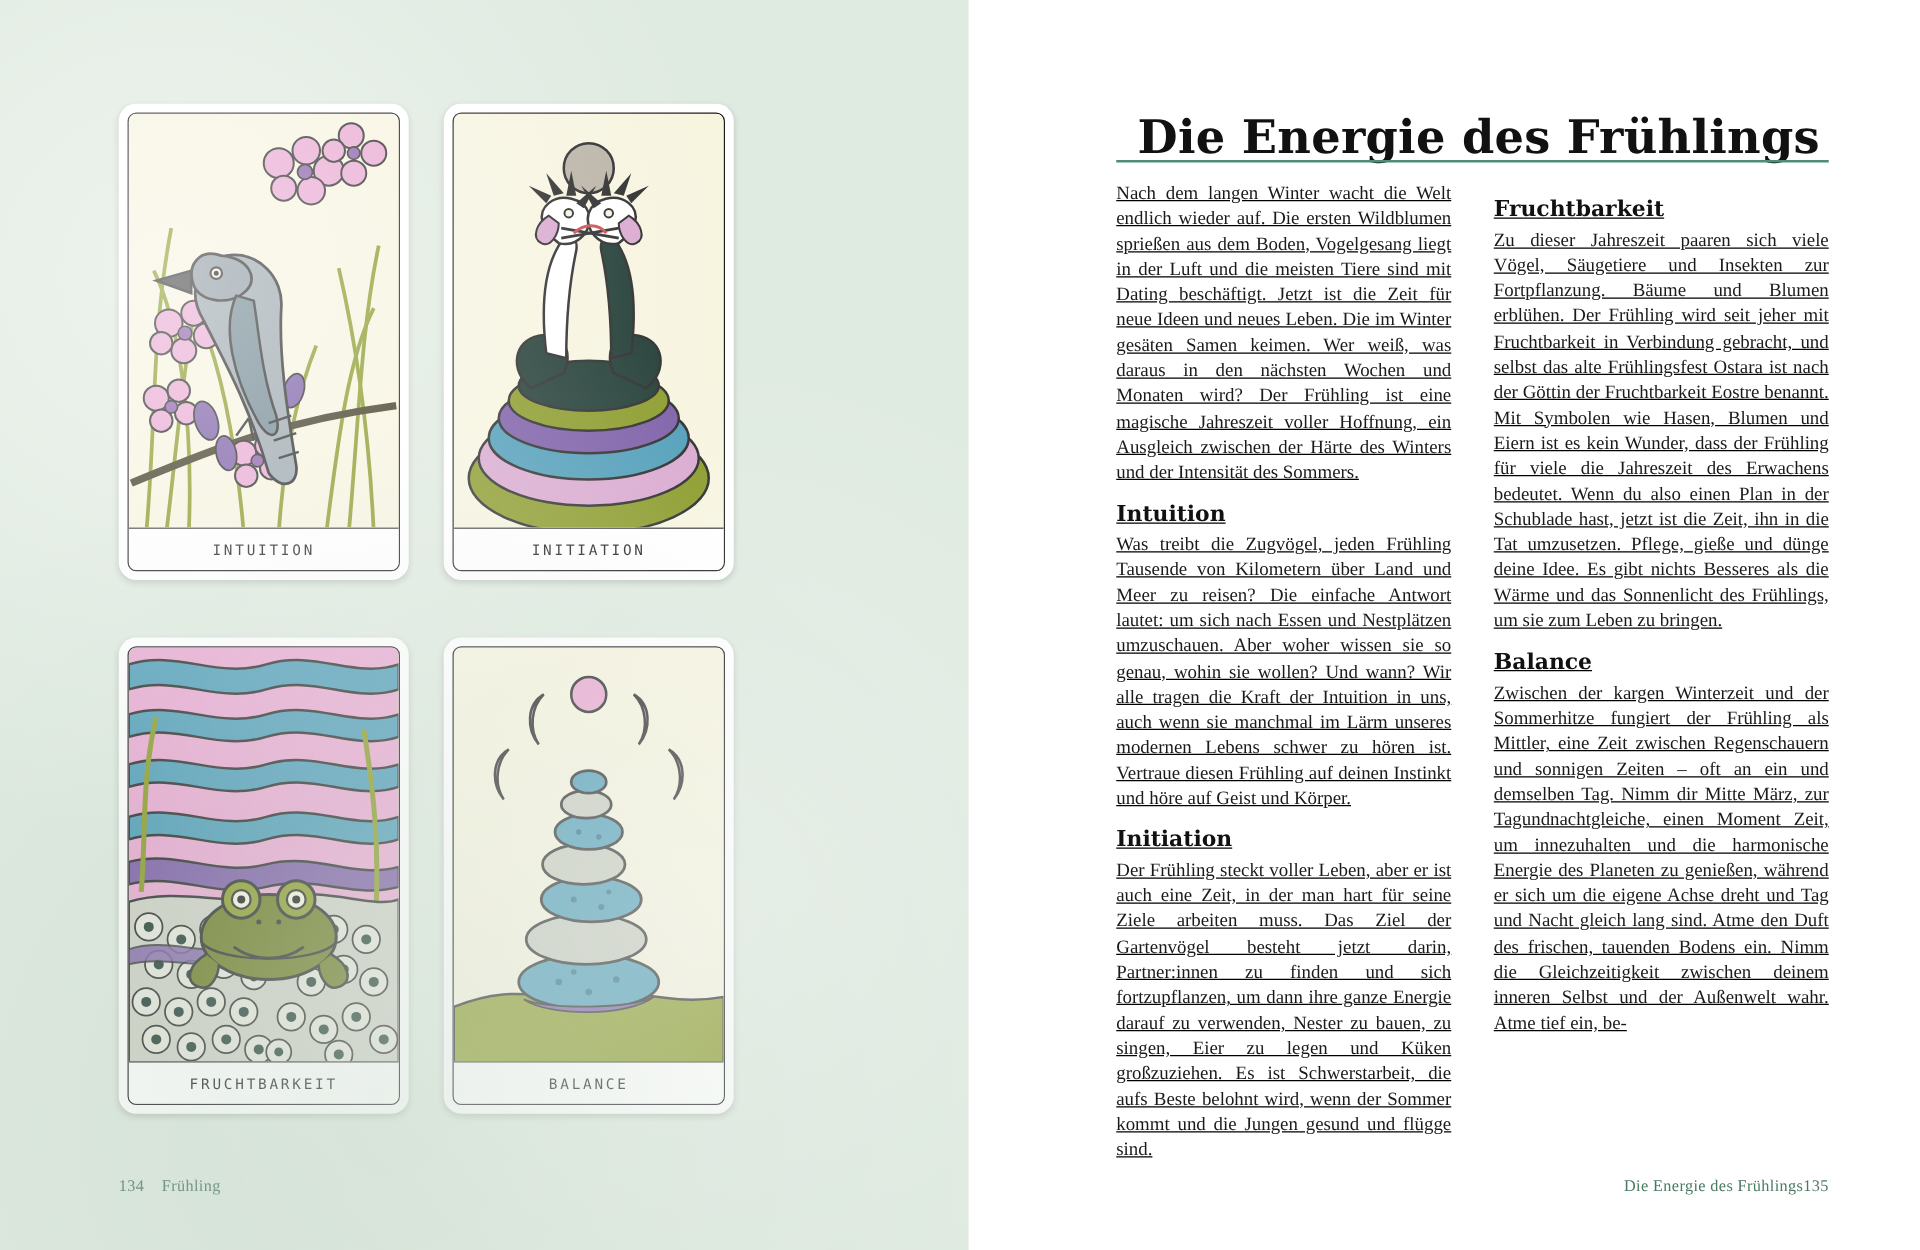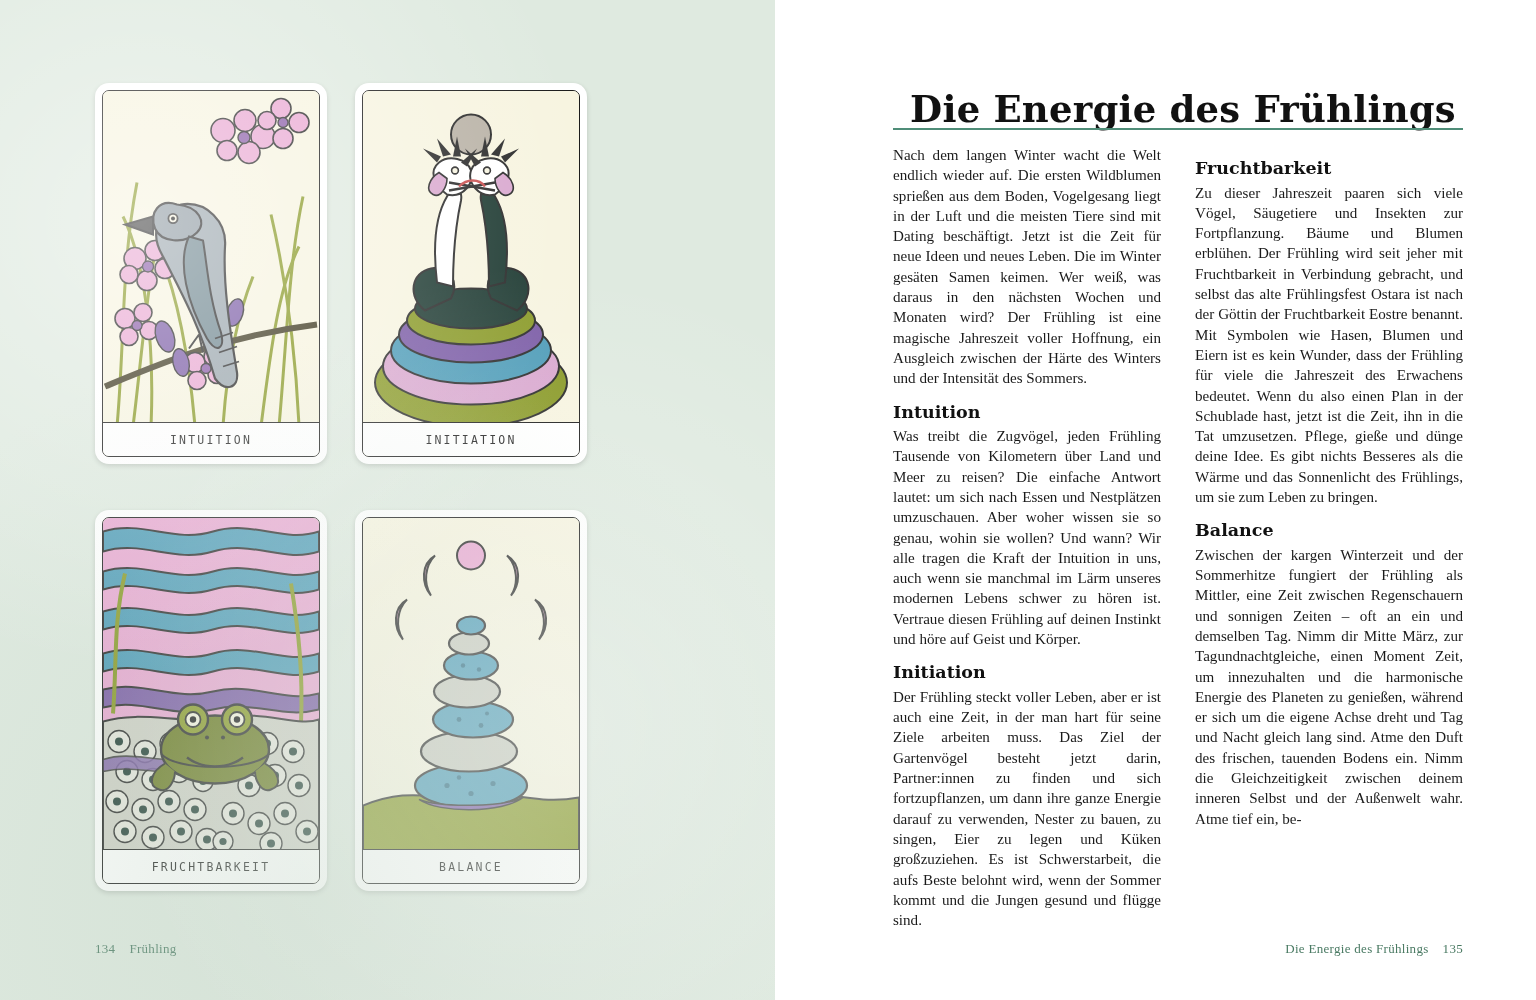"Nach dem langen Winter wacht" .columns { text-decoration: none -> underline }
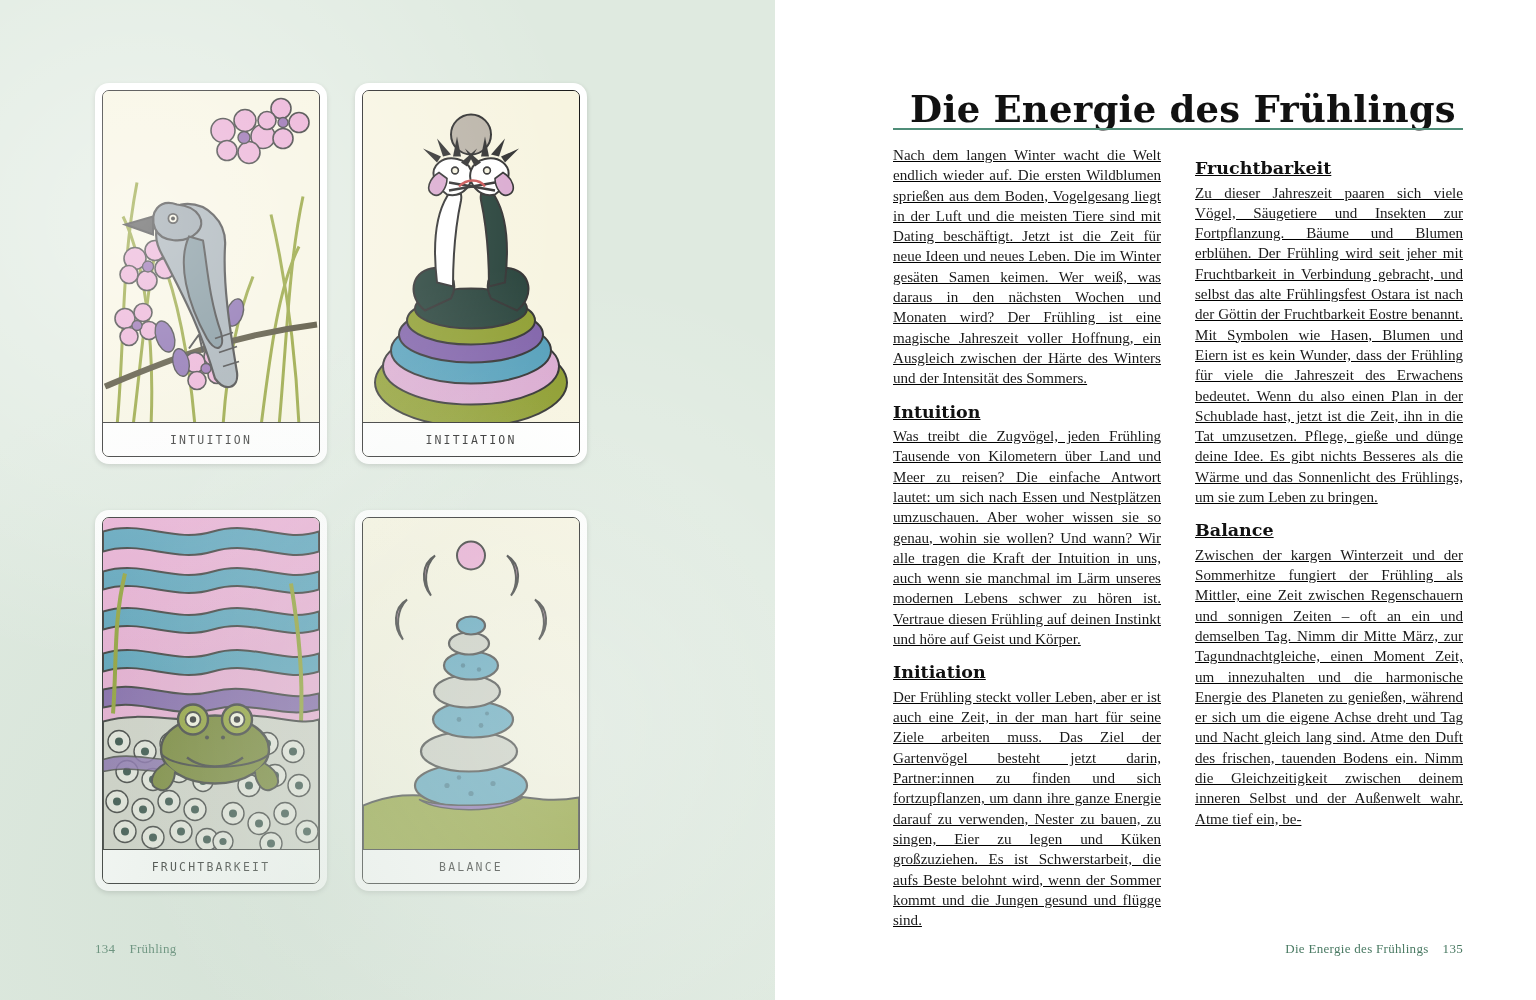"135" .folio-right .num { margin-left: 14px -> none }
